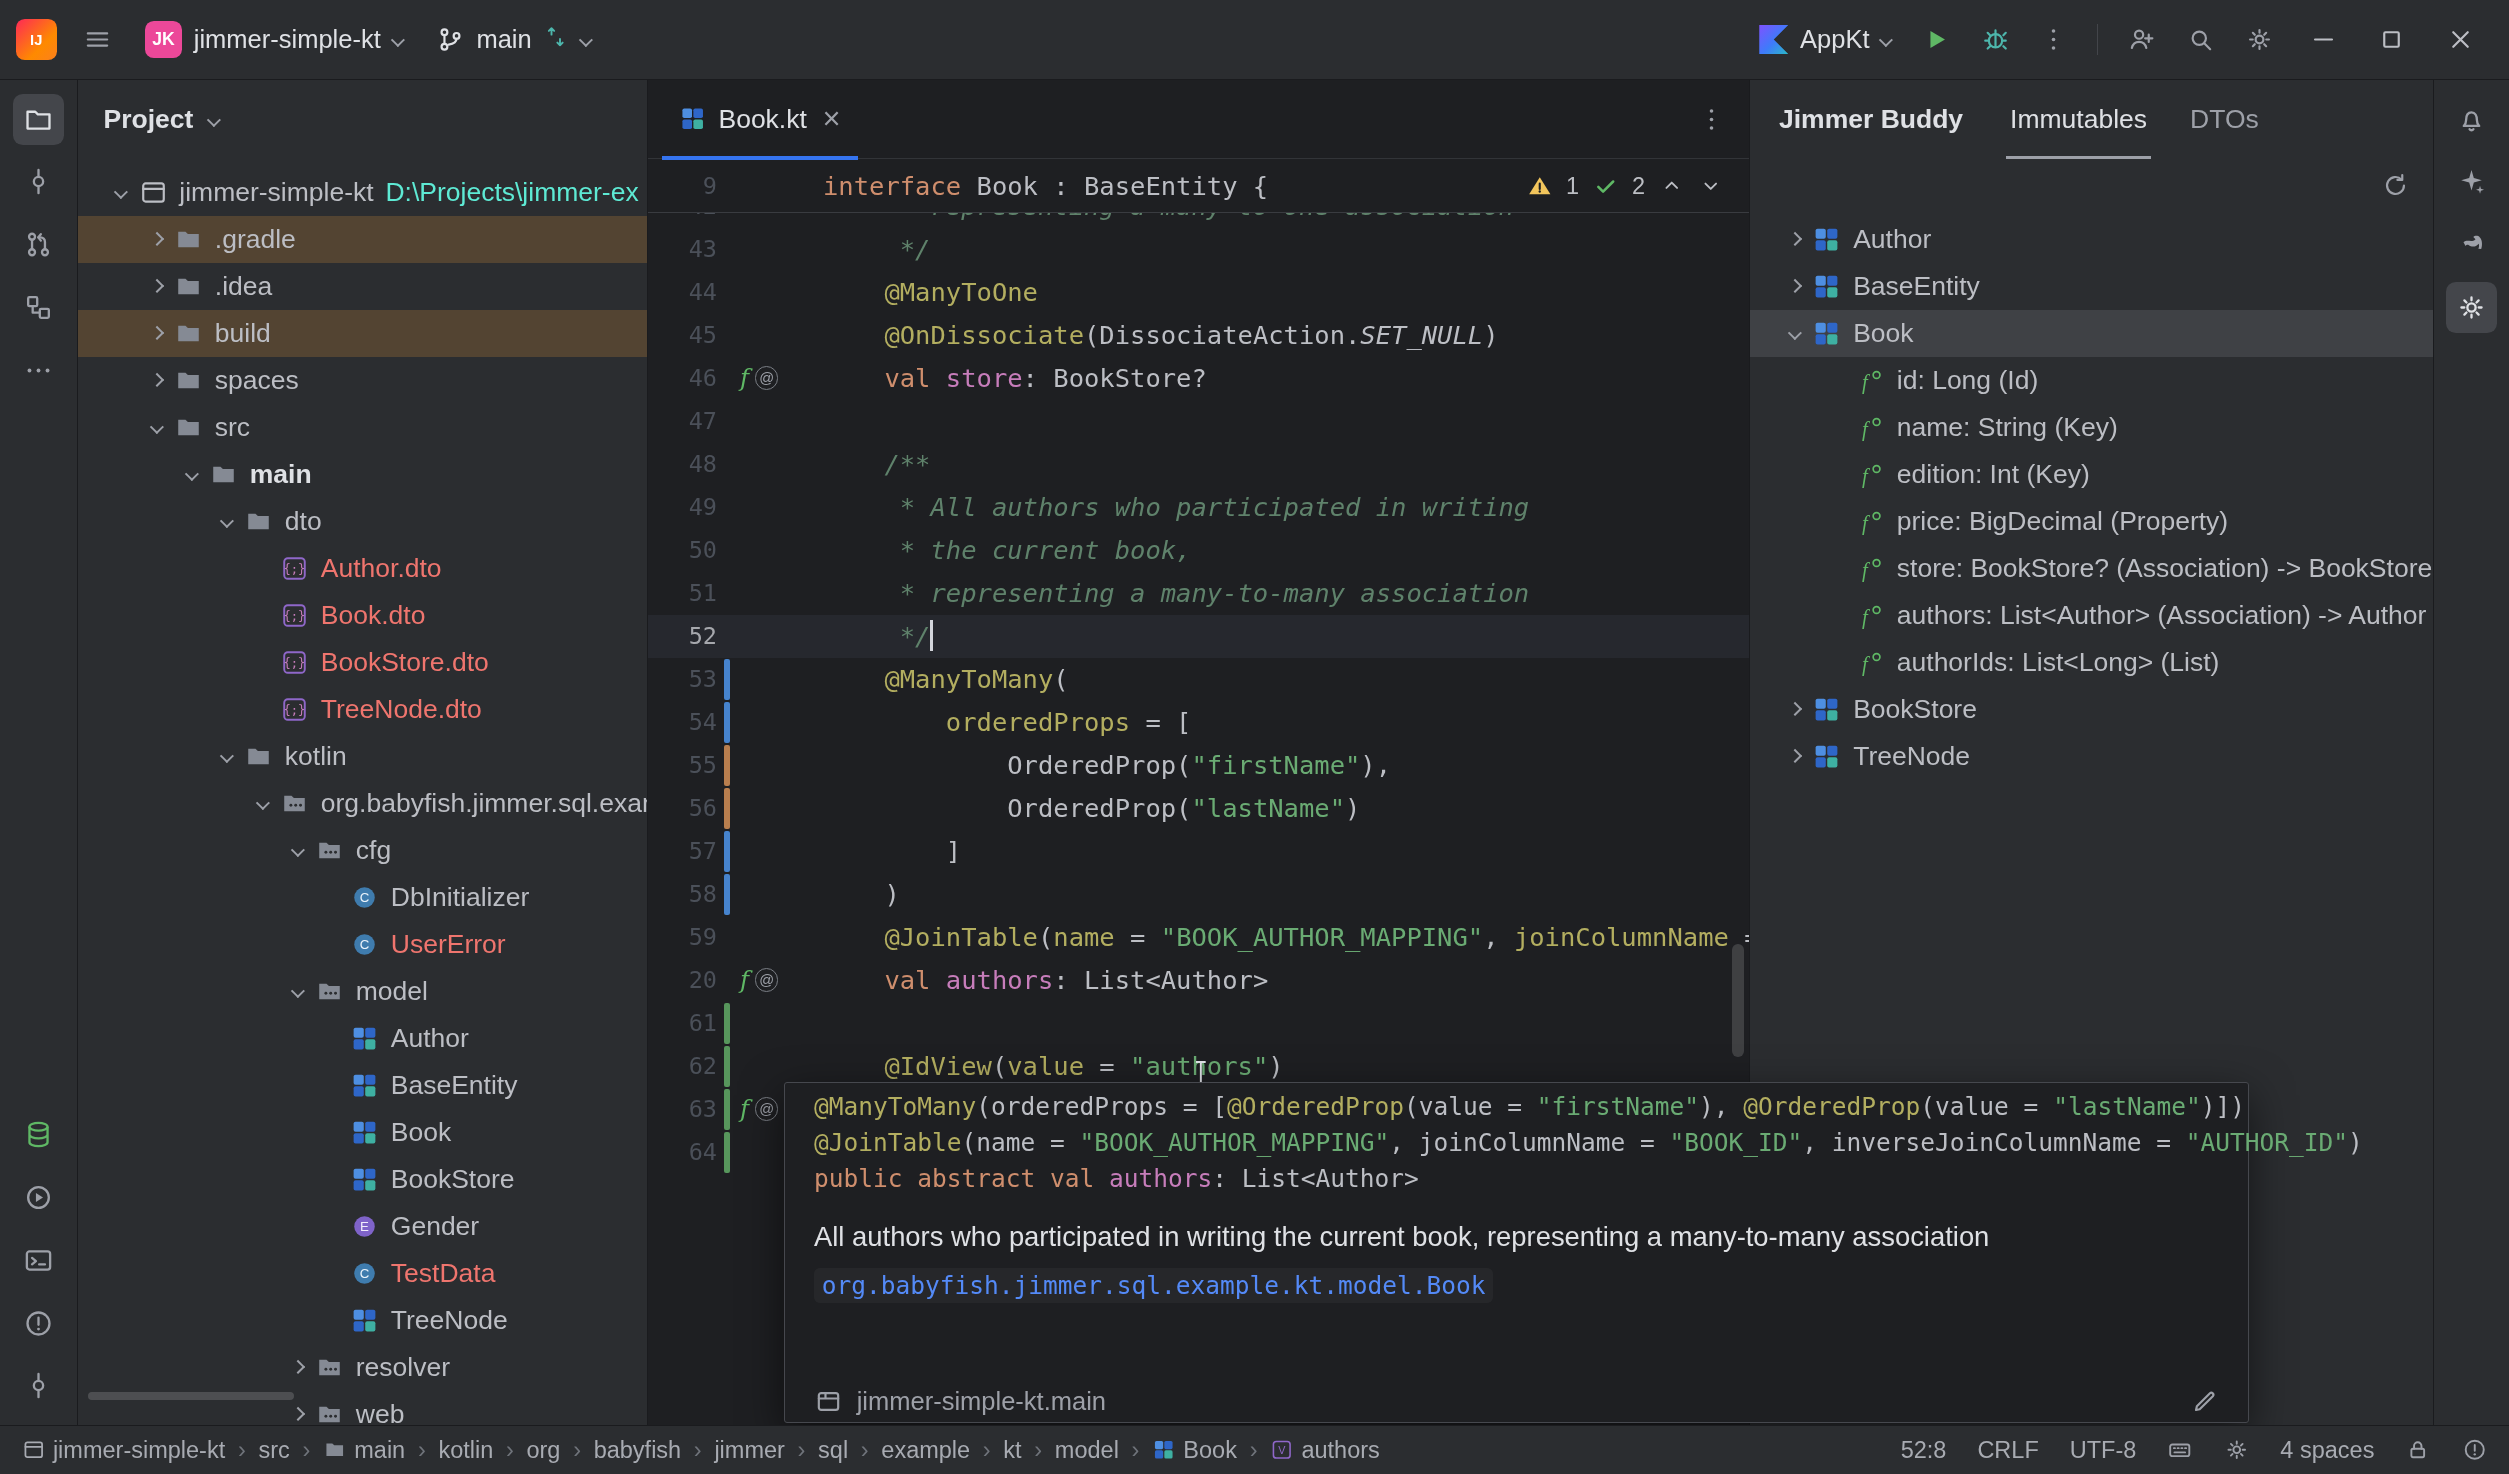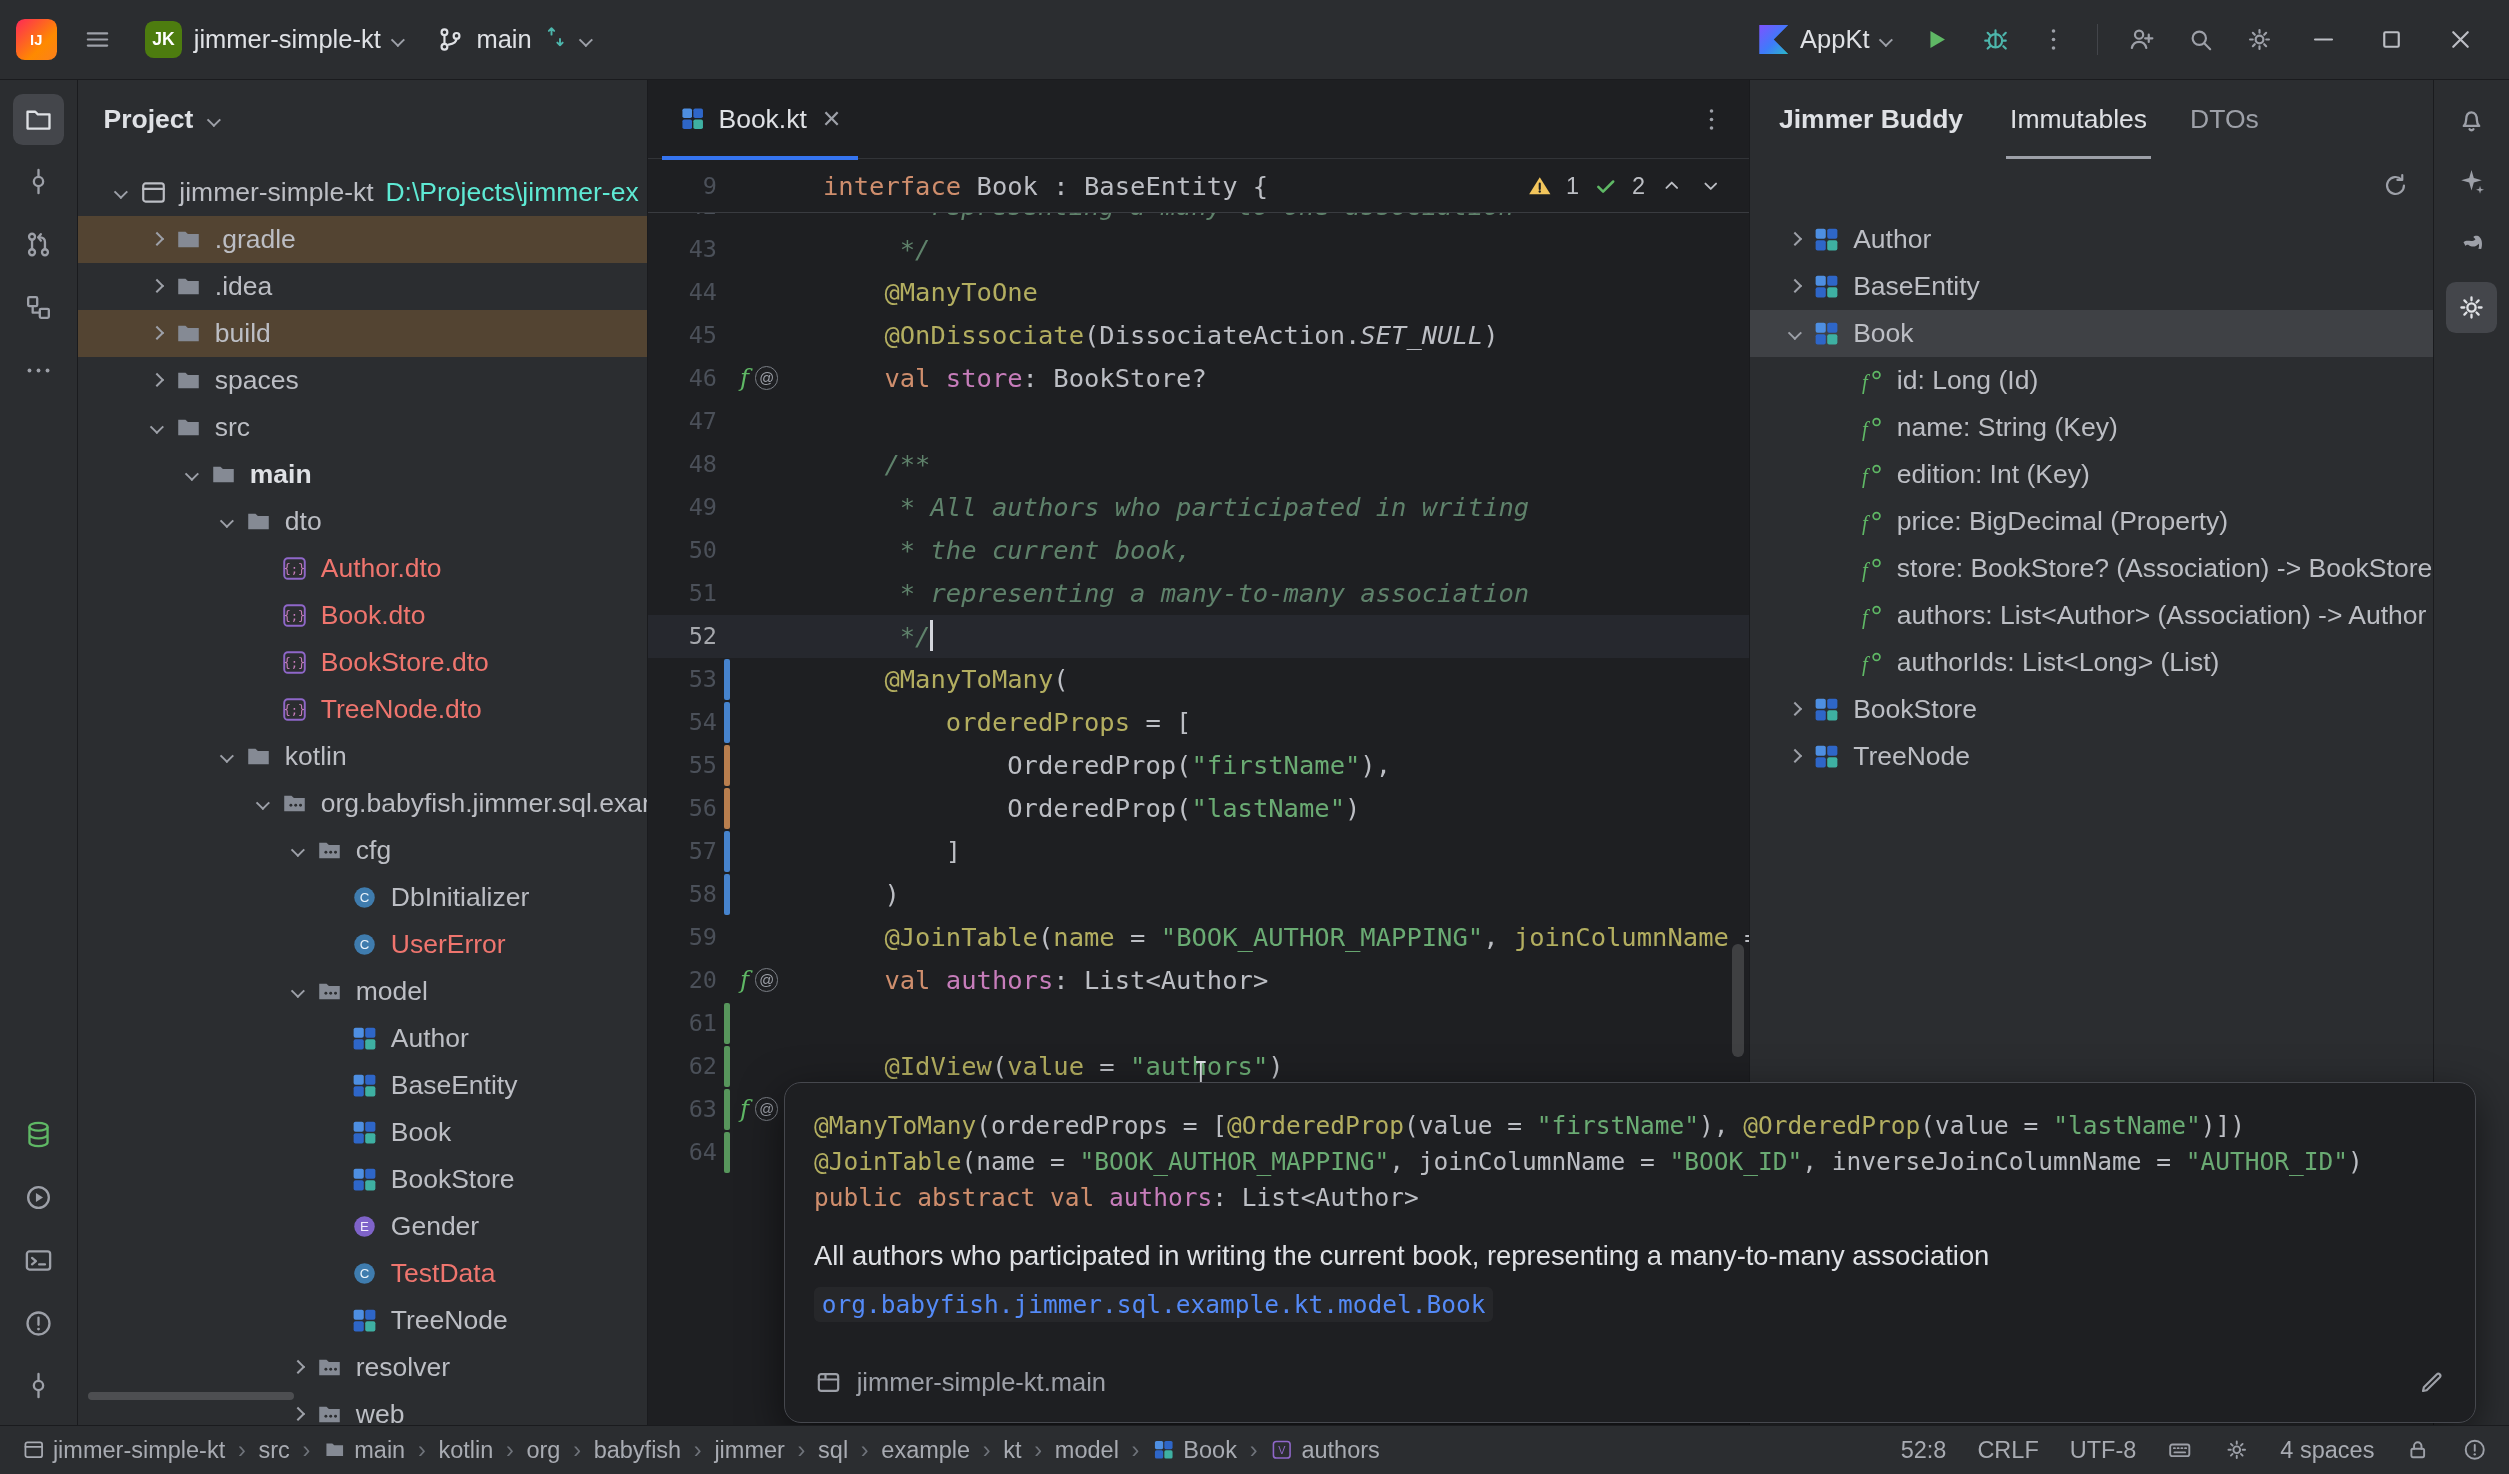"JK" .badge { background: #4d7c0f -> #ec4899 }
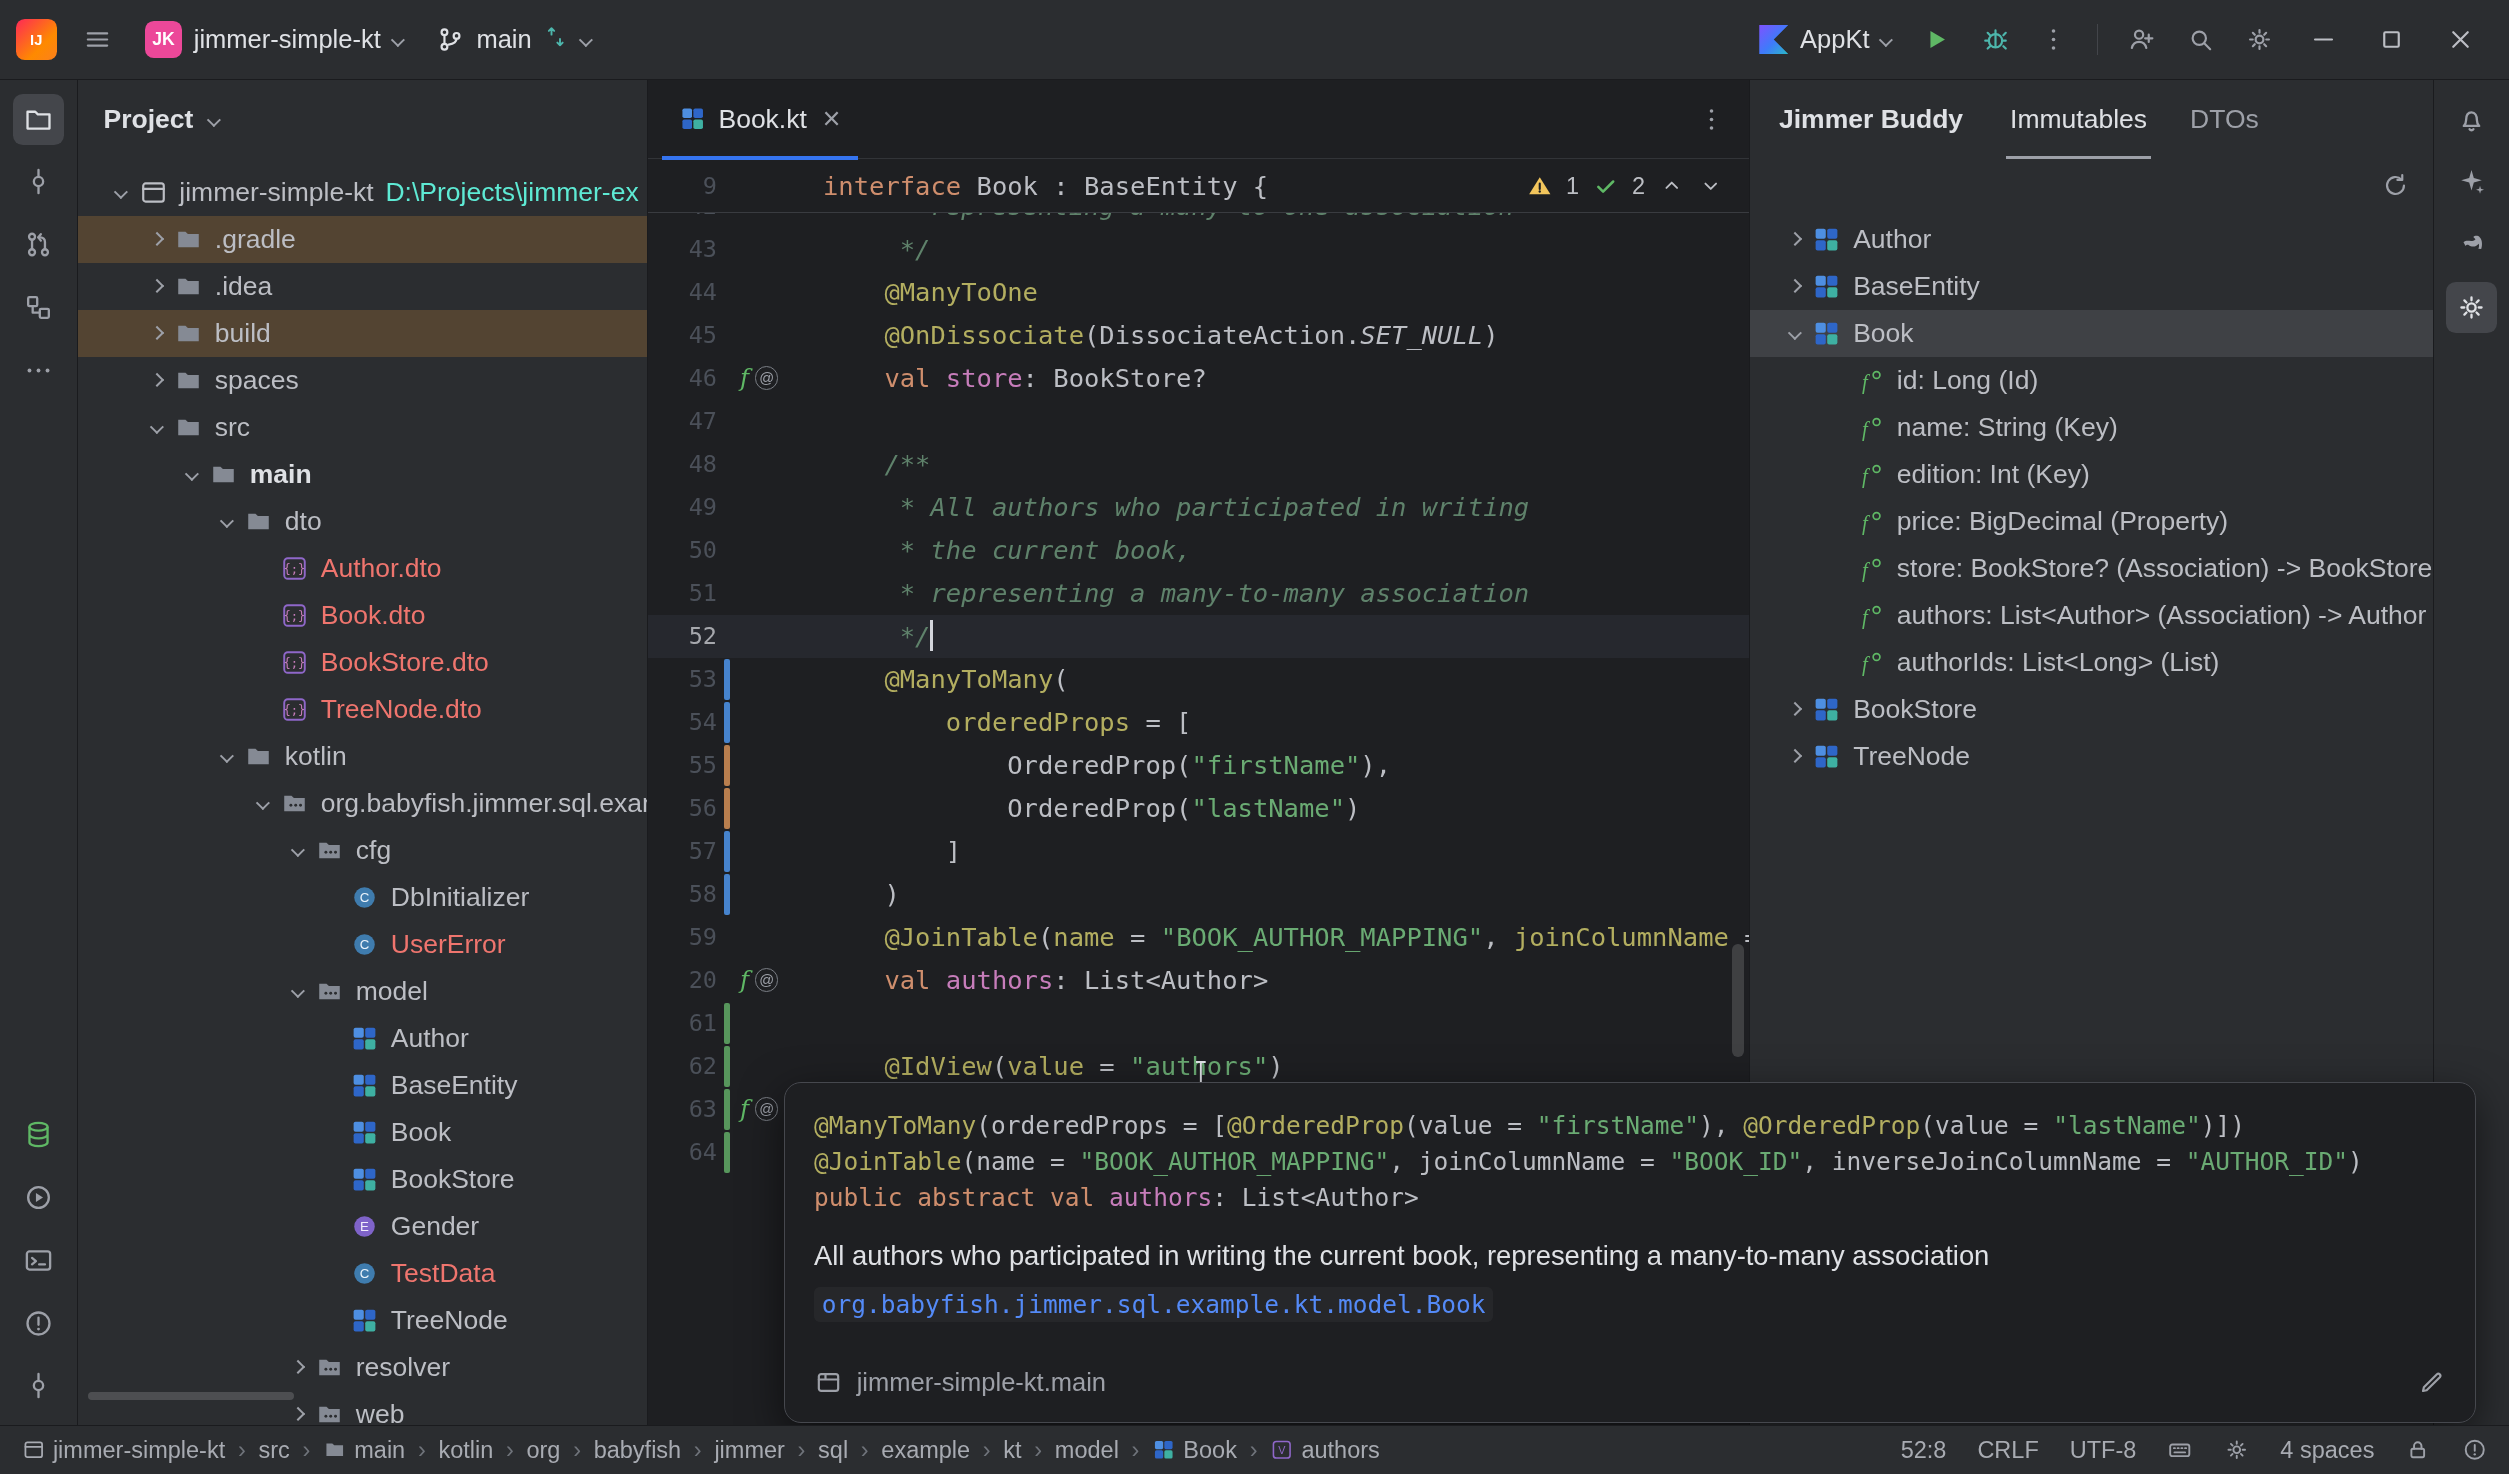"@ManyToMany(orderedProps =" .docpopup { border-radius: 17px -> 3px; padding: 25px 29px -> 6px 29px; width: 1692px -> 1465px }
